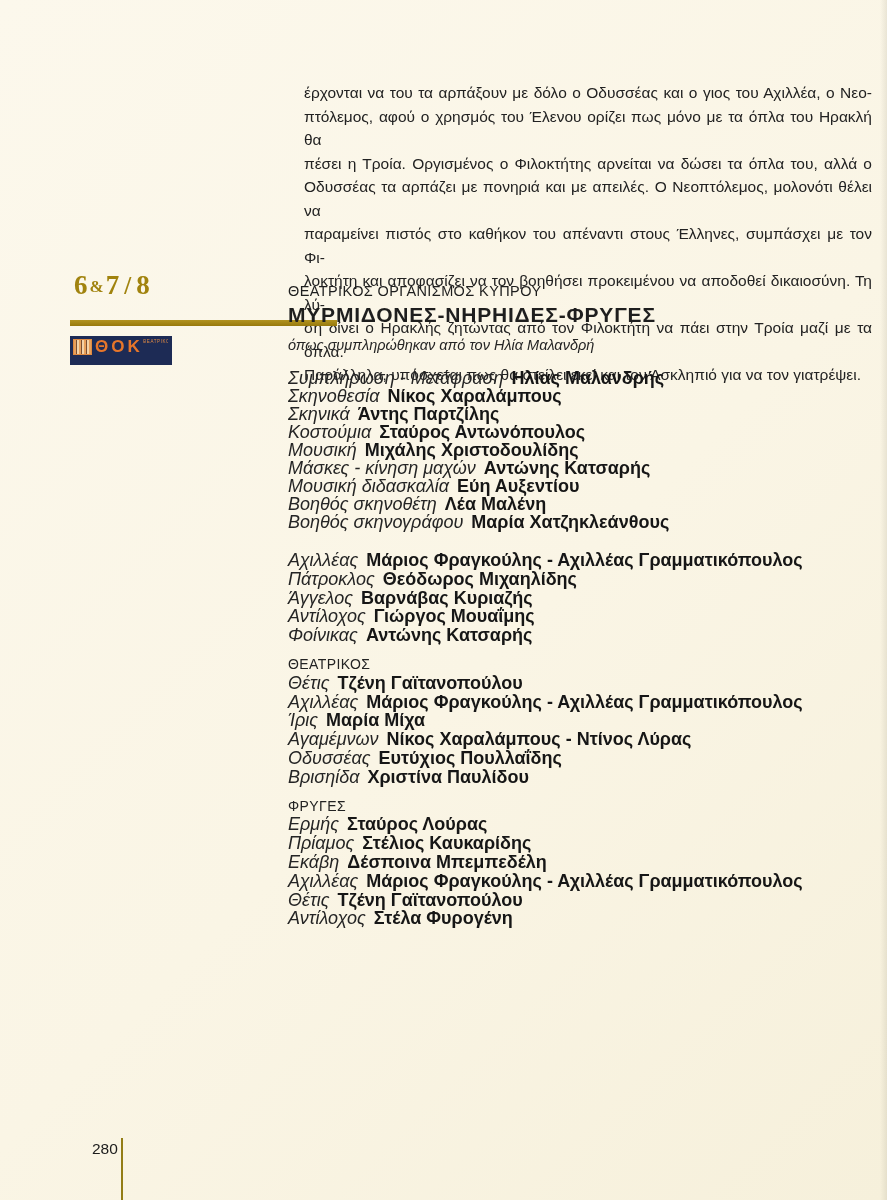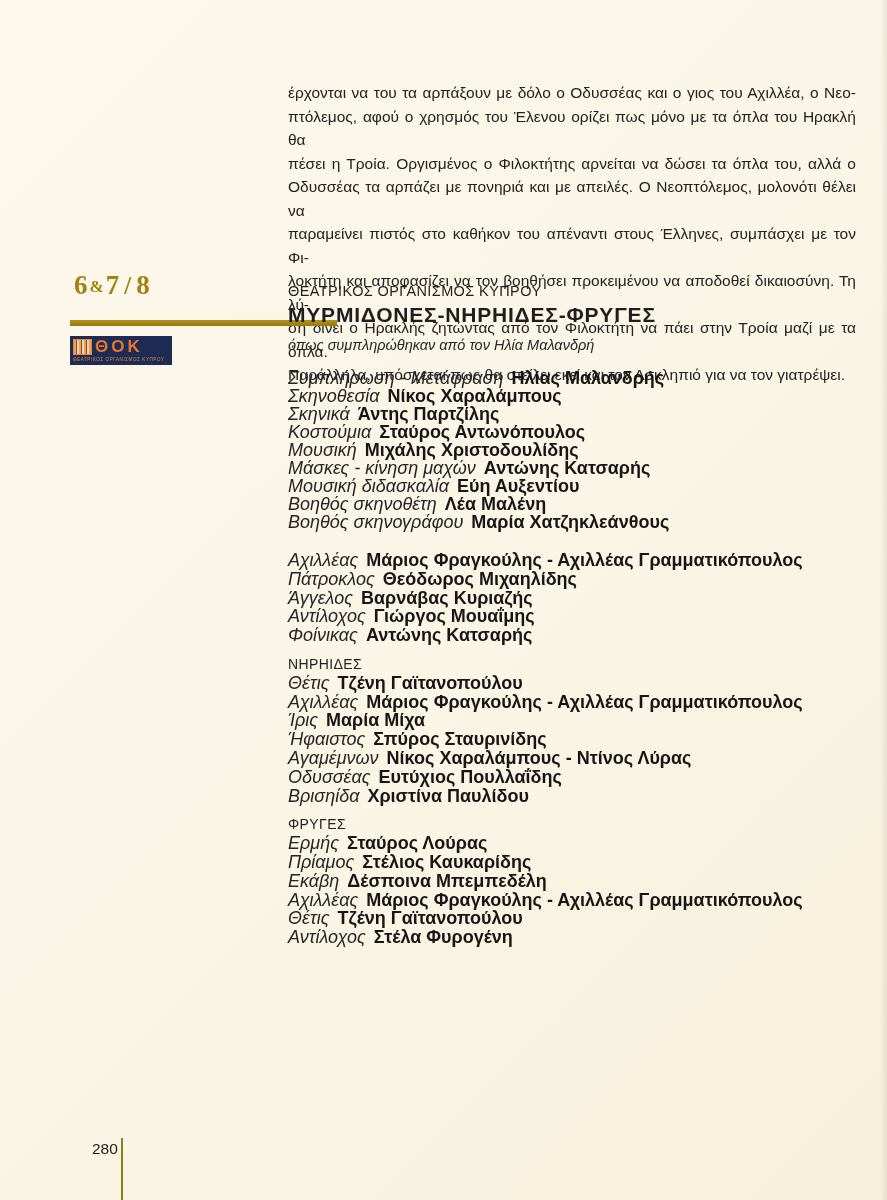"έρχονται να του τα αρπάξουν" .synopsis { left: 288px -> 304px }
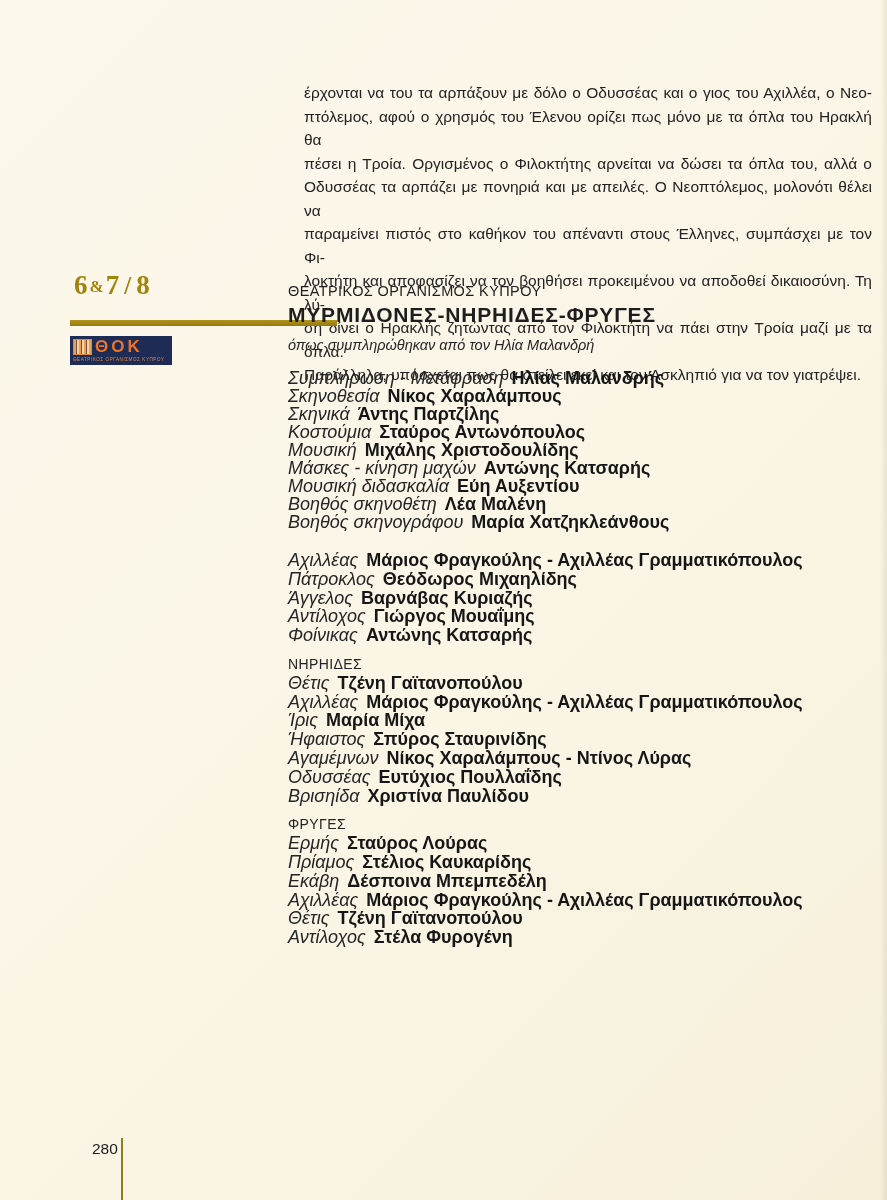"ΘΟΚ" .thok-logo { flex-direction: column -> none }
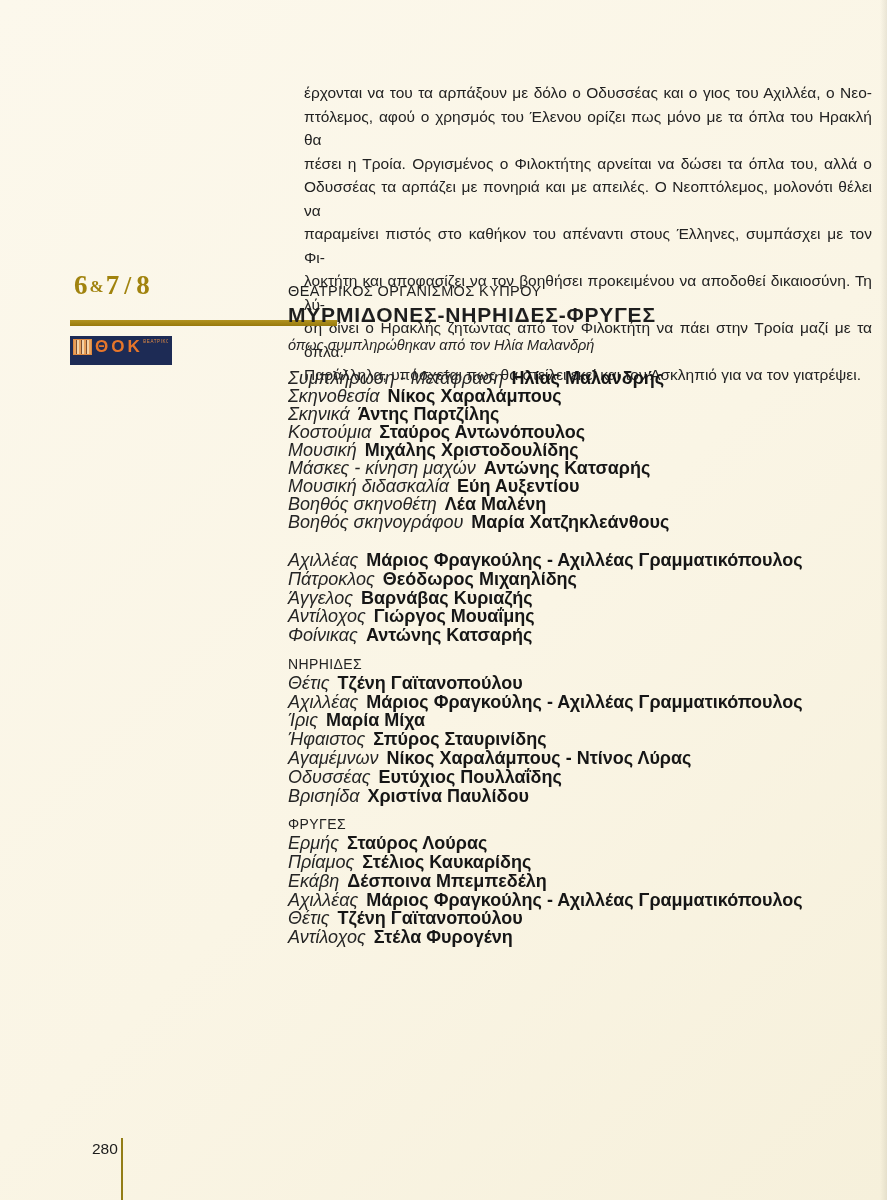"ΝΗΡΗΙΔΕΣ" div.cast-heading { text: ΝΗΡΗΙΔΕΣ -> ΘΕΑΤΡΙΚΟΣ }
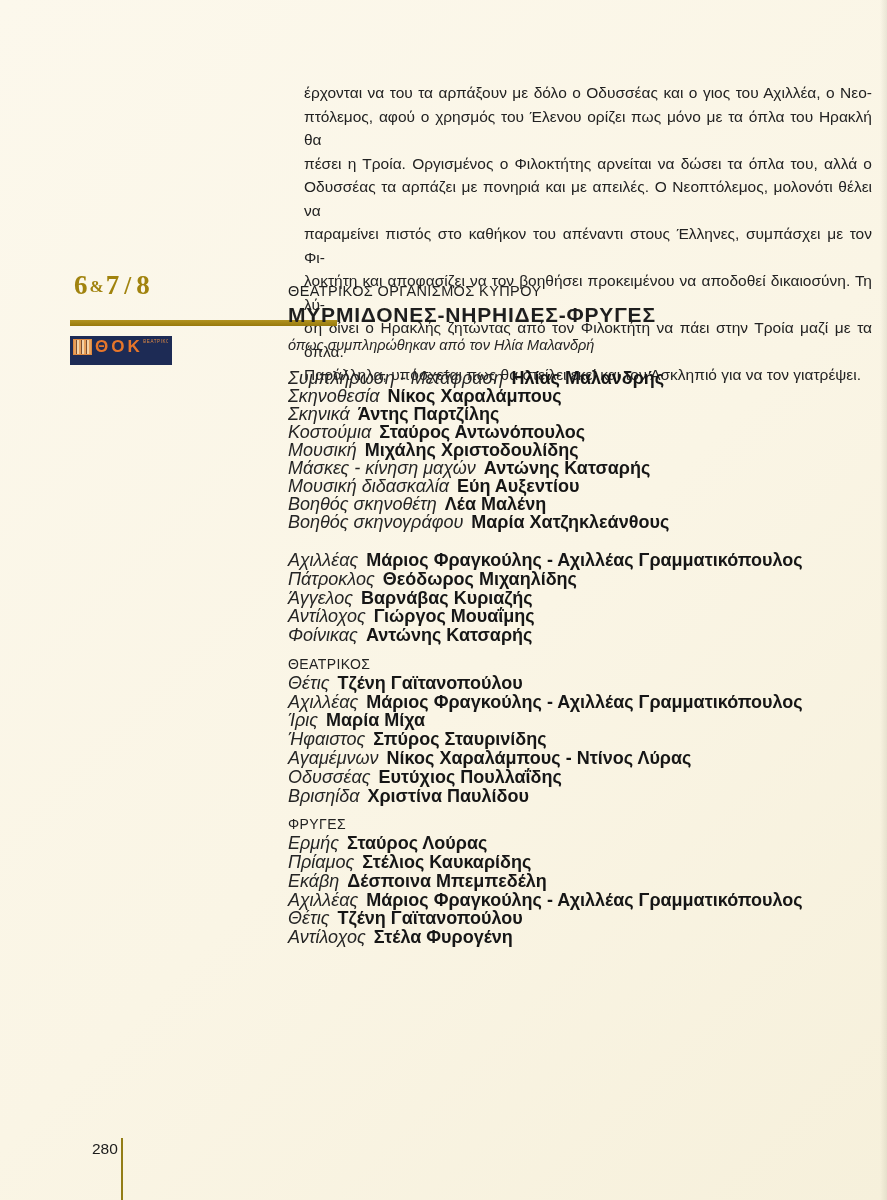"Ήφαιστος Σπύρος Σταυρινίδης" div.cast-row { html: <div><span>Ήφαιστος</span><span>Σπύρος Σταυρινίδης</span></div> -> none }
